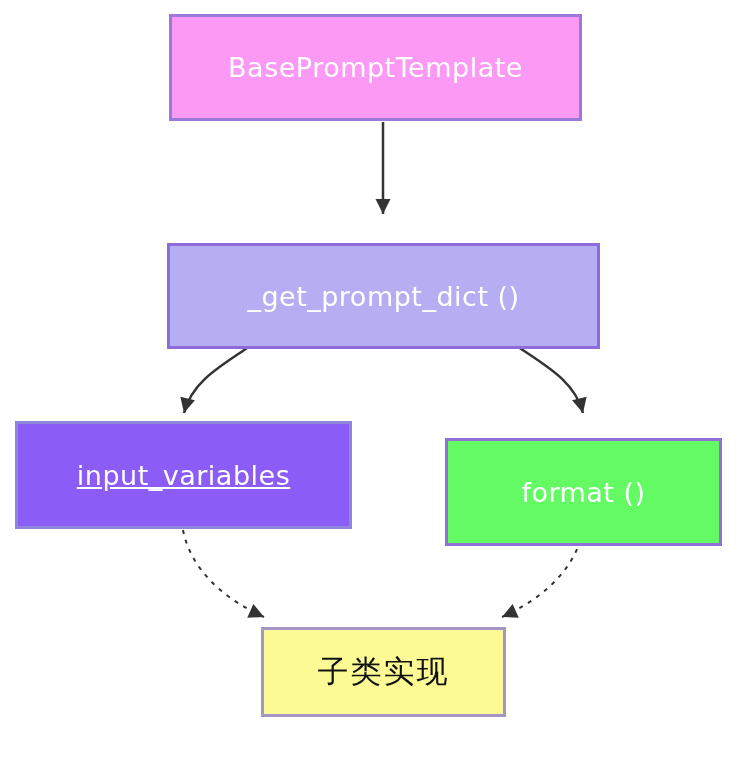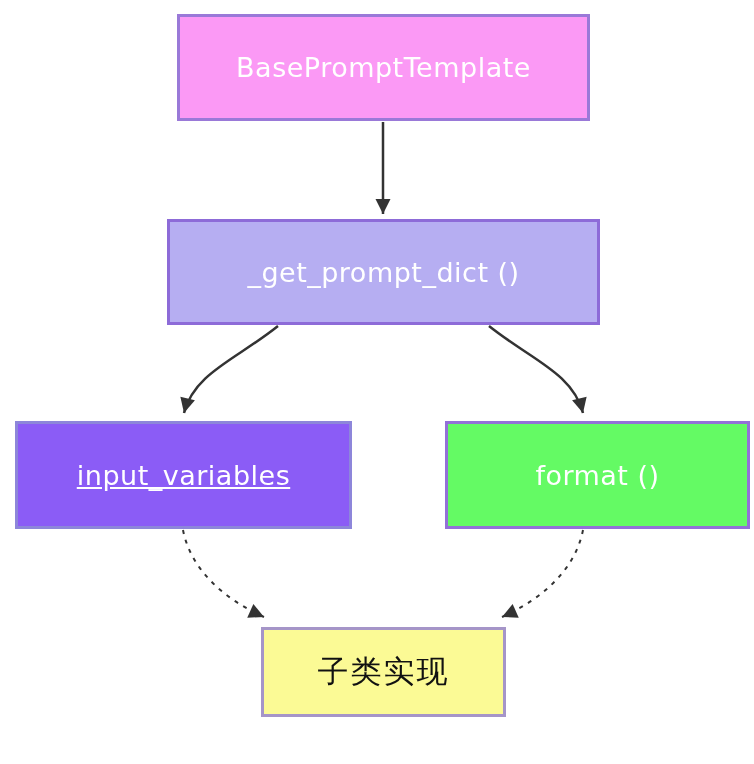"BasePromptTemplate" .node-base { left: 177px -> 169px }
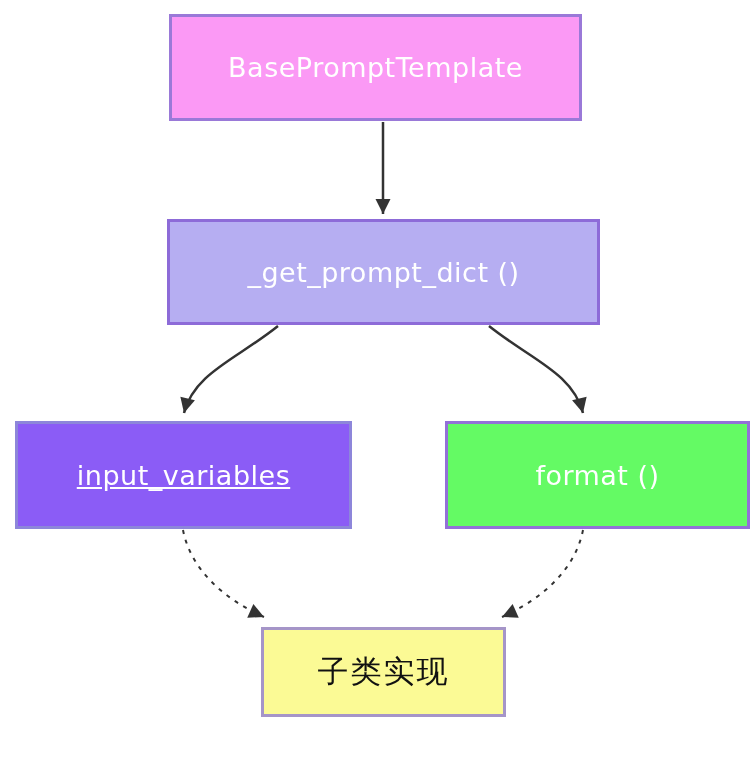"_get_prompt_dict ()" div.node { margin-top: none -> 24px }
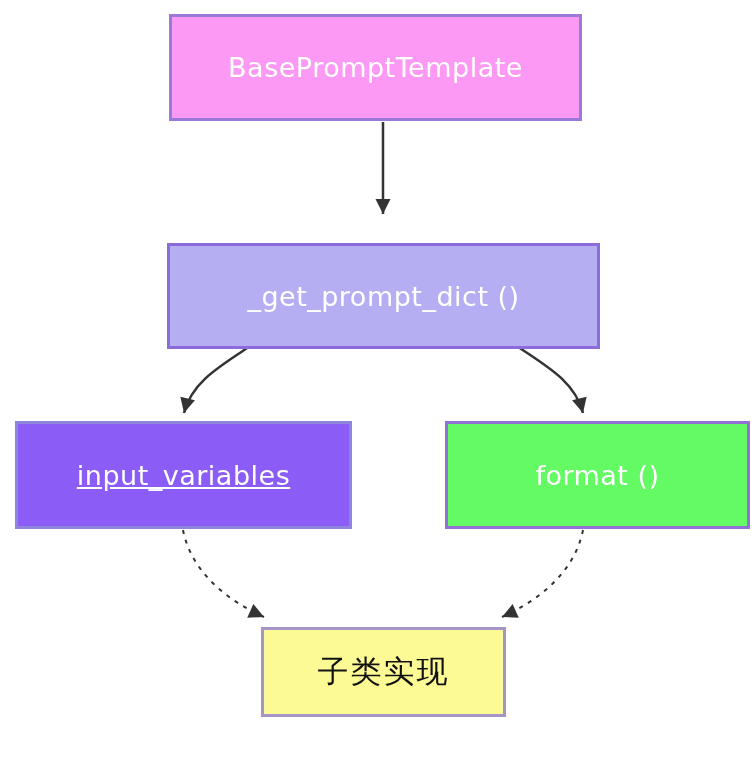"format ()" .node-format { top: 421px -> 438px; width: 305px -> 277px }
